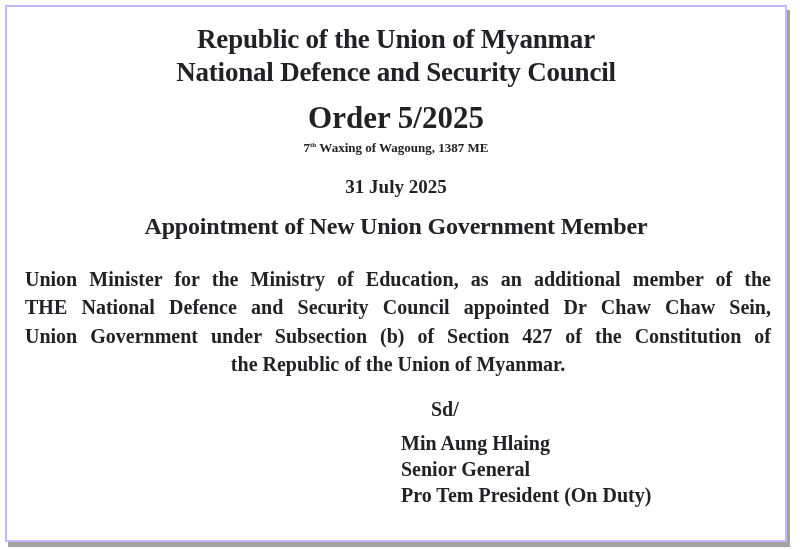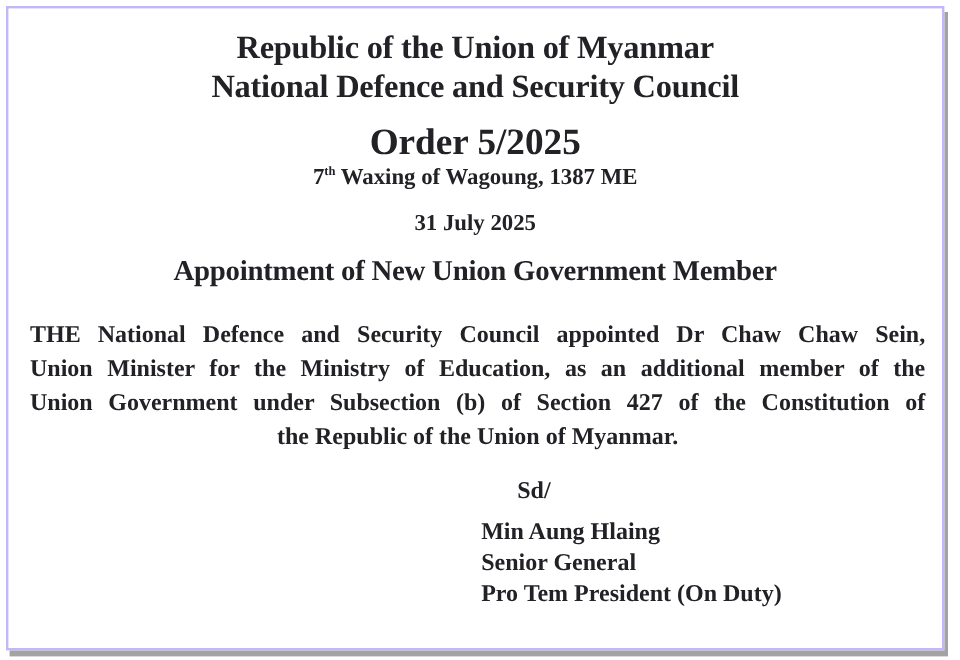"7th Waxing of Wagoung, 1387" .myanmar-date { font-size: 19px -> 13px }
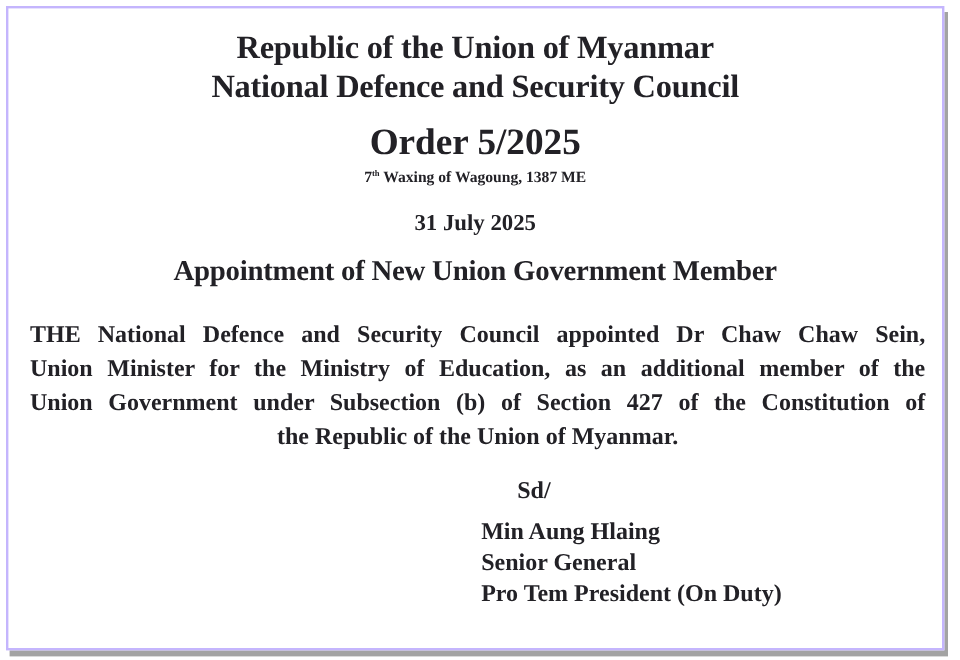"THE National Defence and Security" div.jline { order: before "Union Minister for the Ministry" -> after "Union Minister for the Ministry" }
